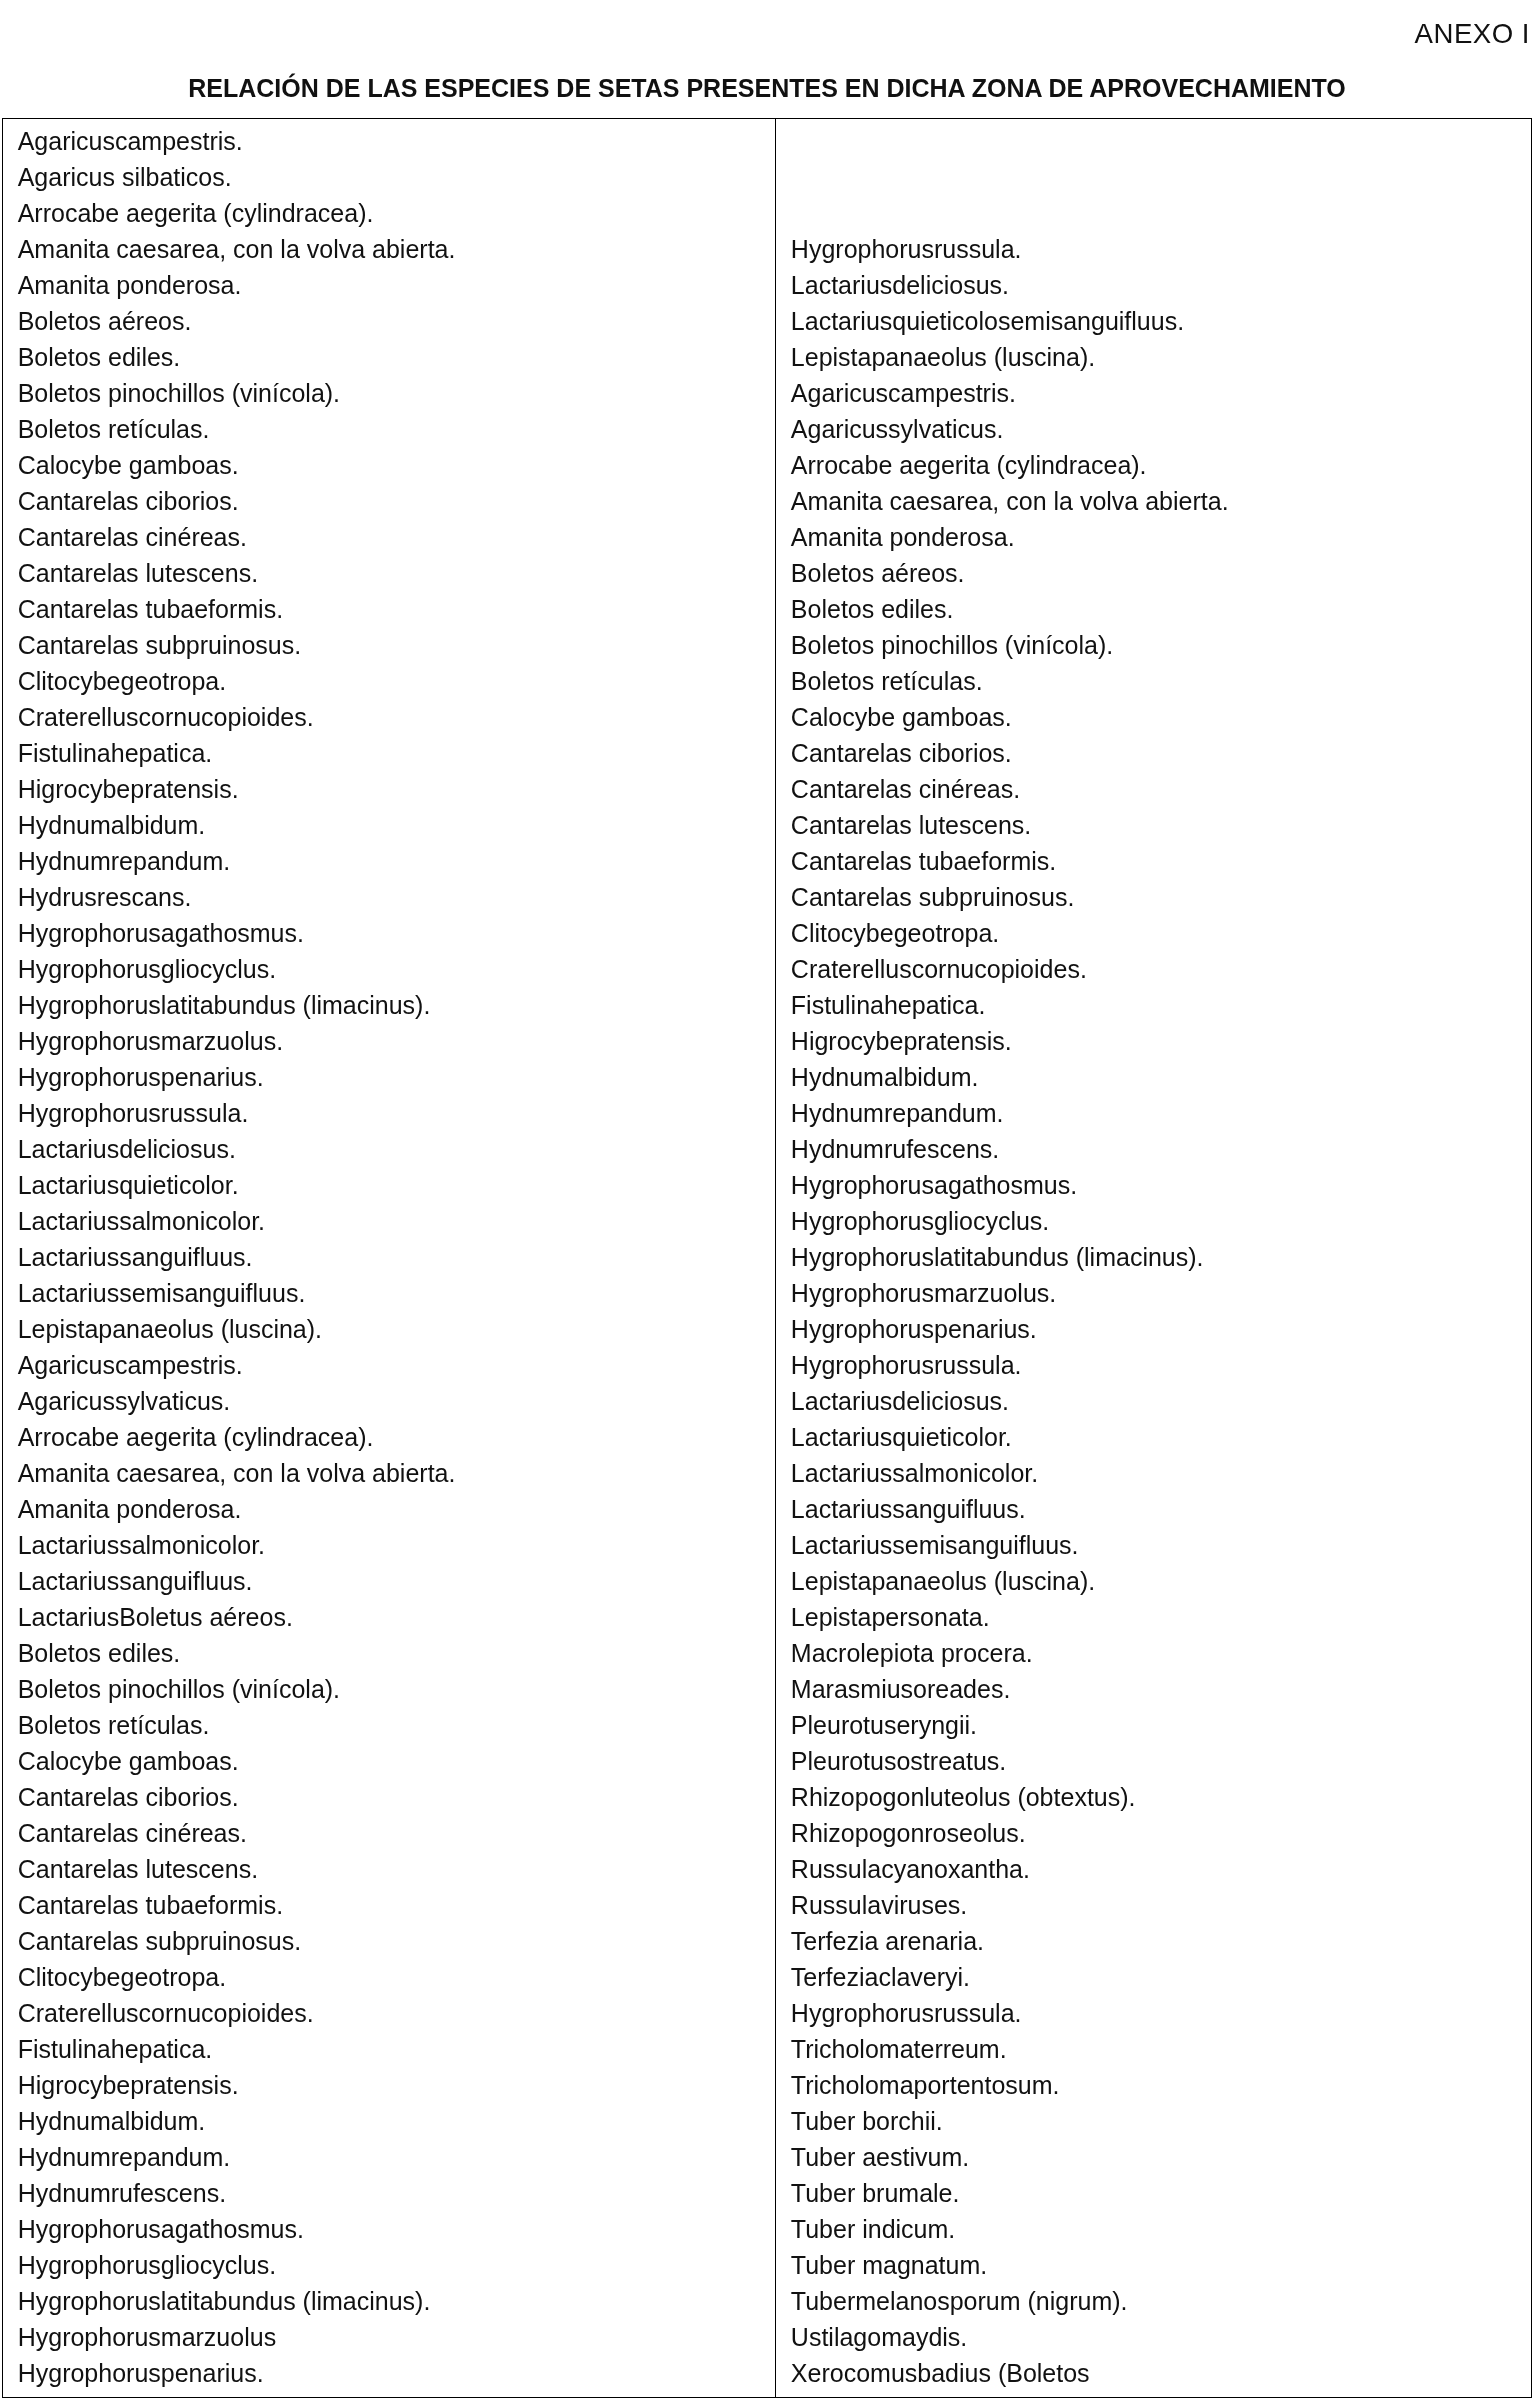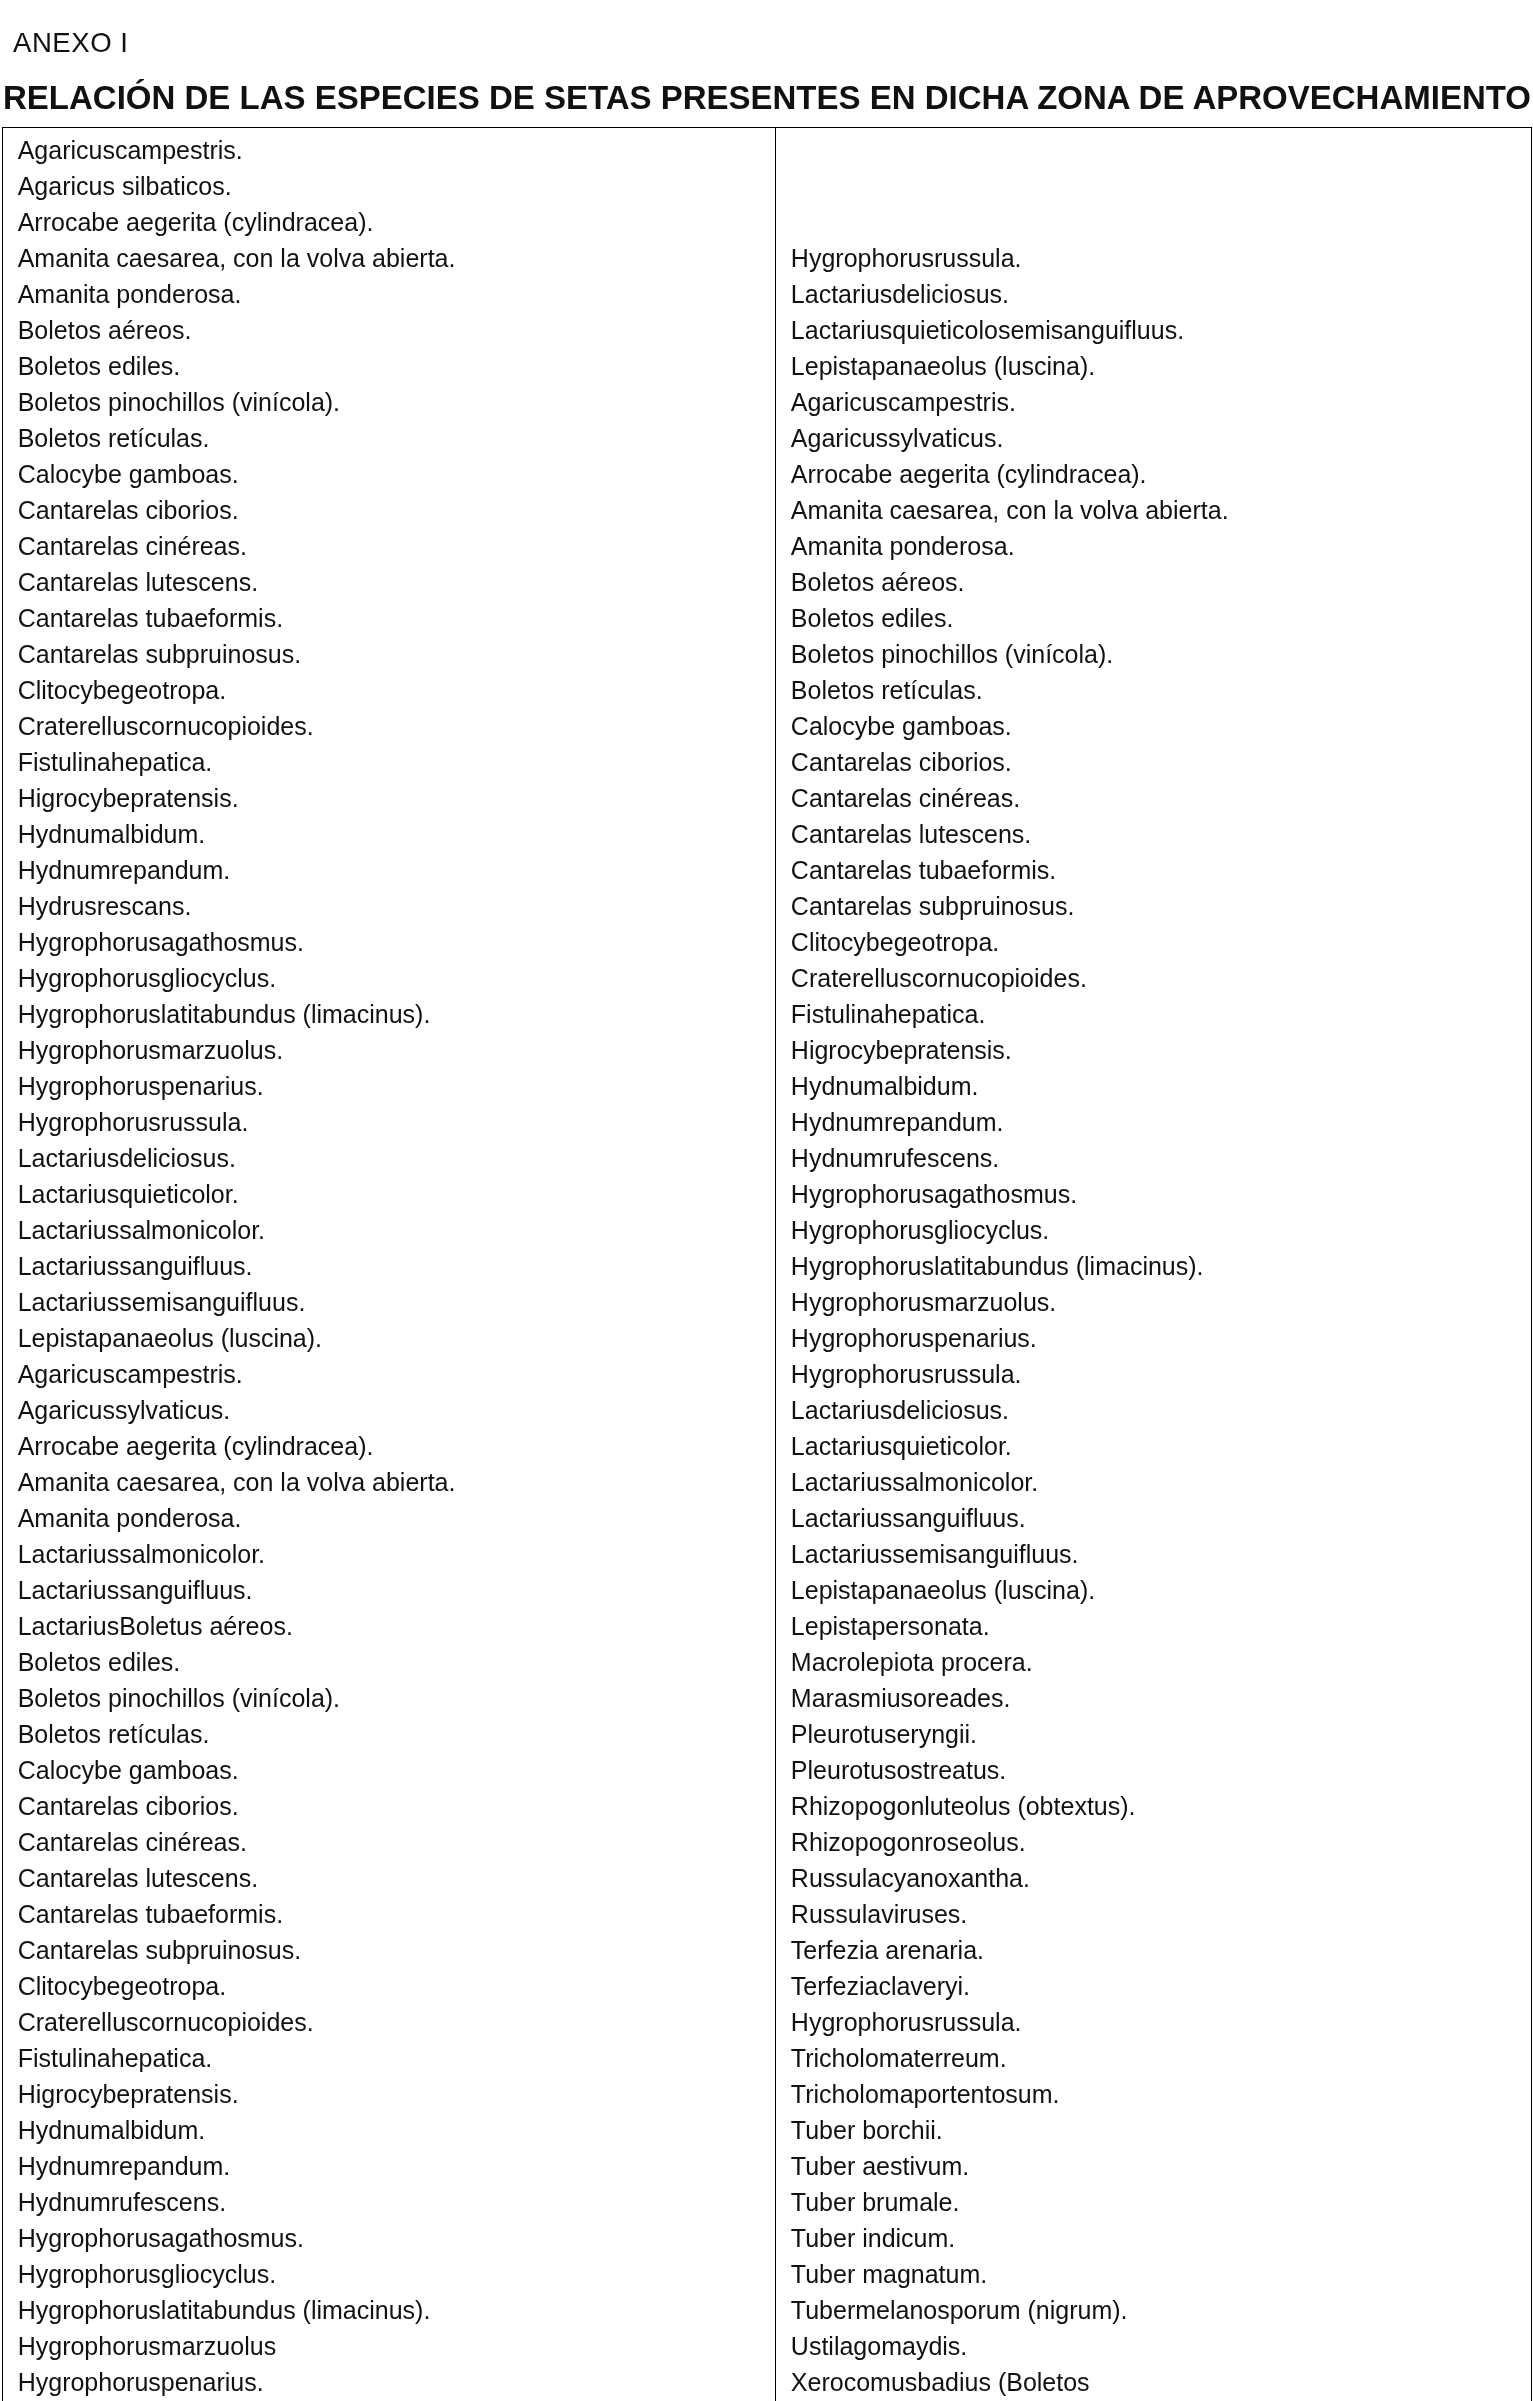"ANEXO I" .title { margin: 13px -> 4px; text-align: left -> right }
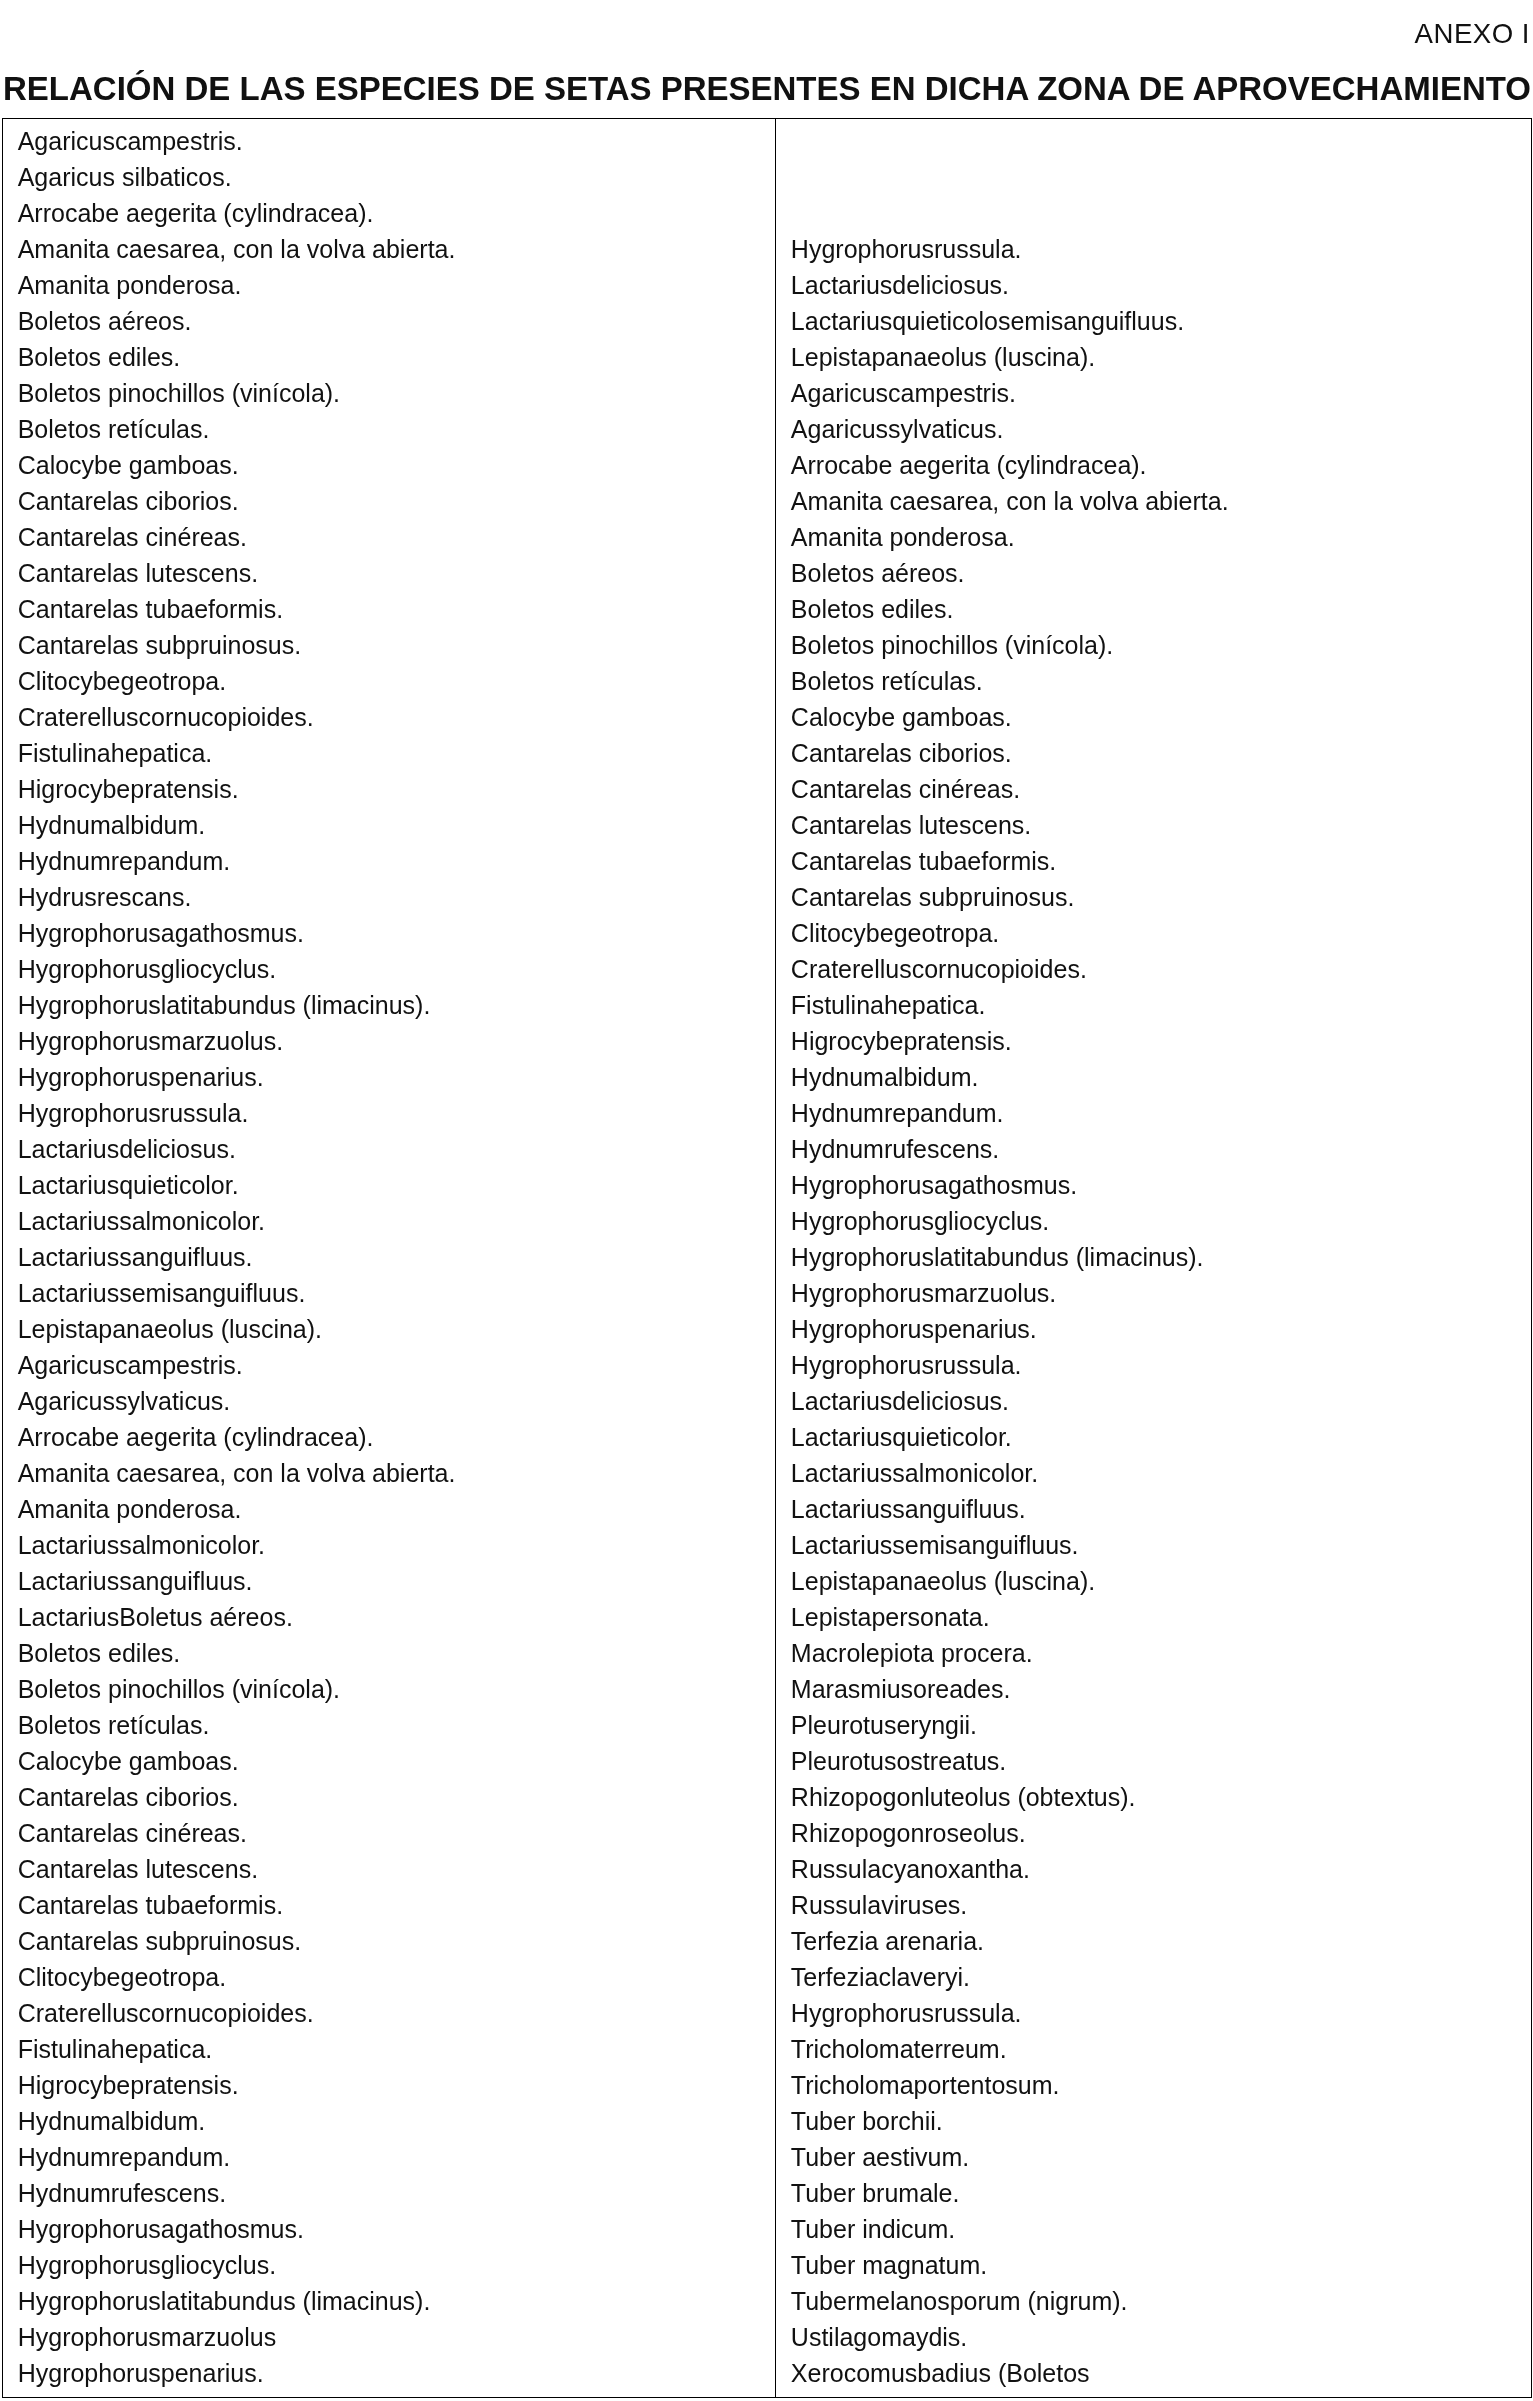"RELACIÓN DE LAS ESPECIES DE" .subtitle { font-size: 33px -> 25px }
